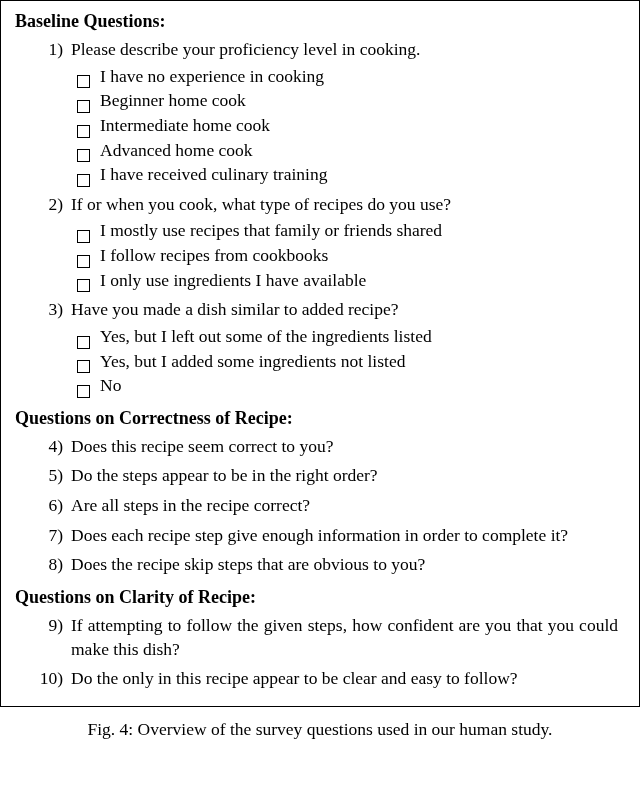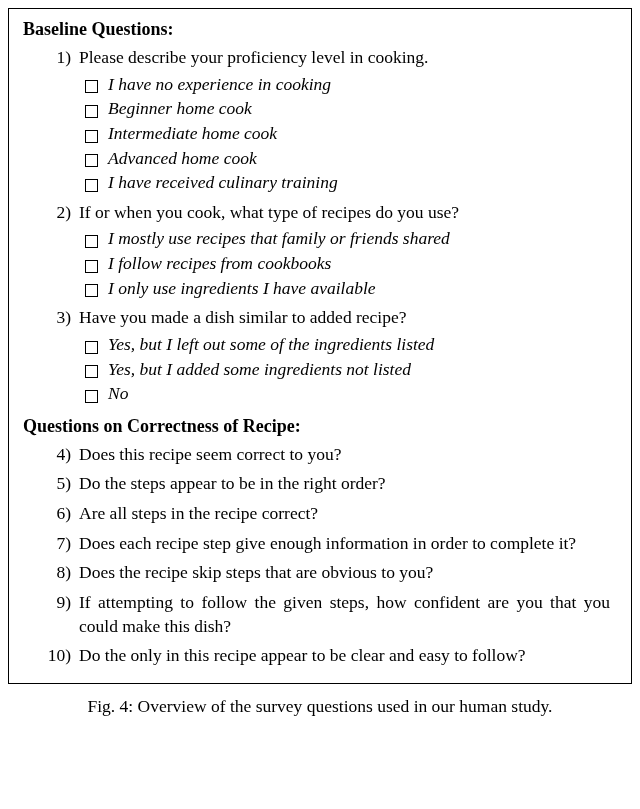"Baseline Questions:" .figure-box { margin: 8px -> 0 }
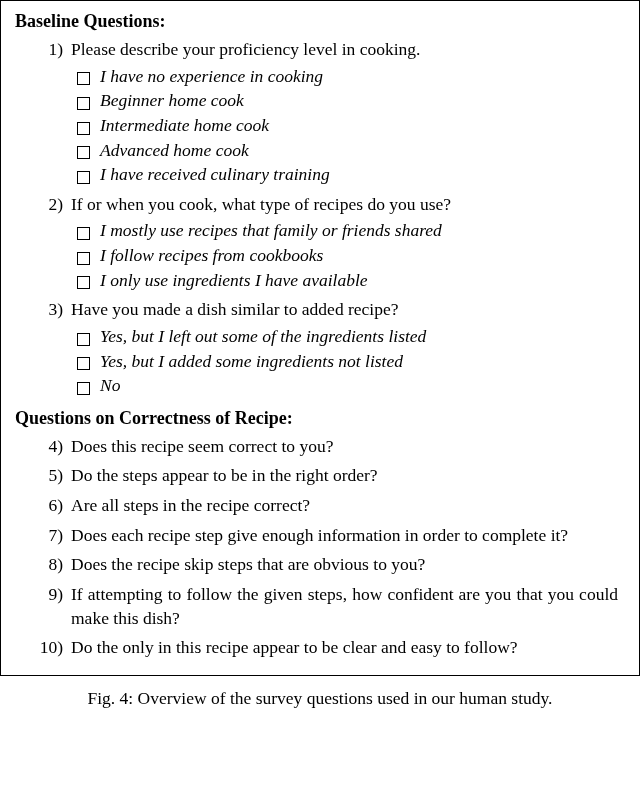"I have no experience in" .opt-row { align-items: center -> flex-end; font-style: italic -> none }
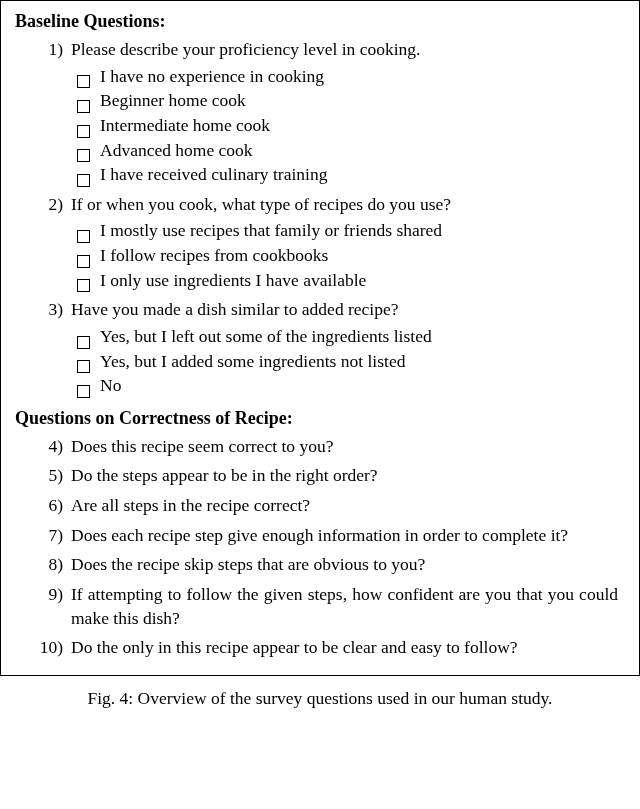"Questions on Clarity of Recipe:" div.section-title { html: none -> <div>Questions on Clarity of Recipe:</div> }
